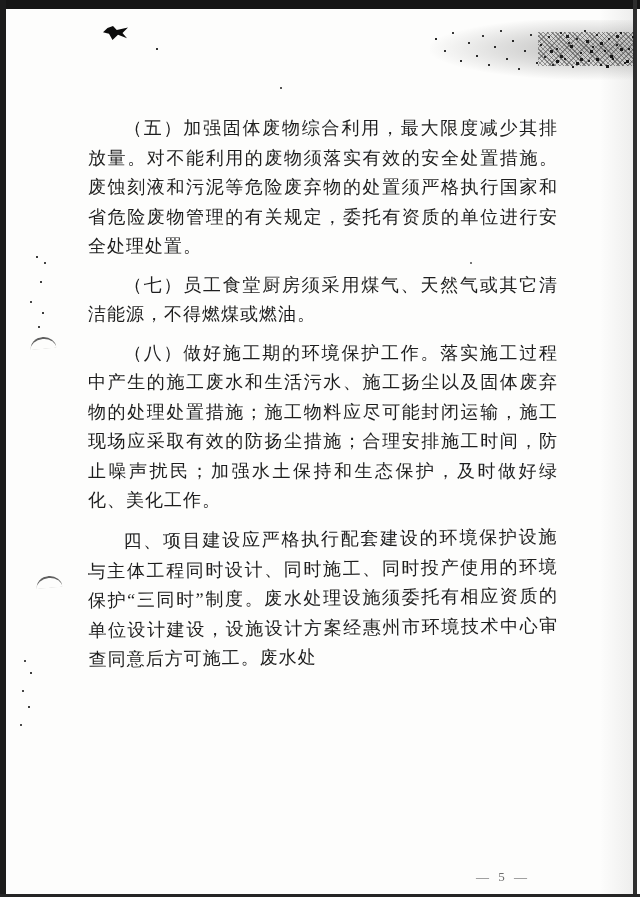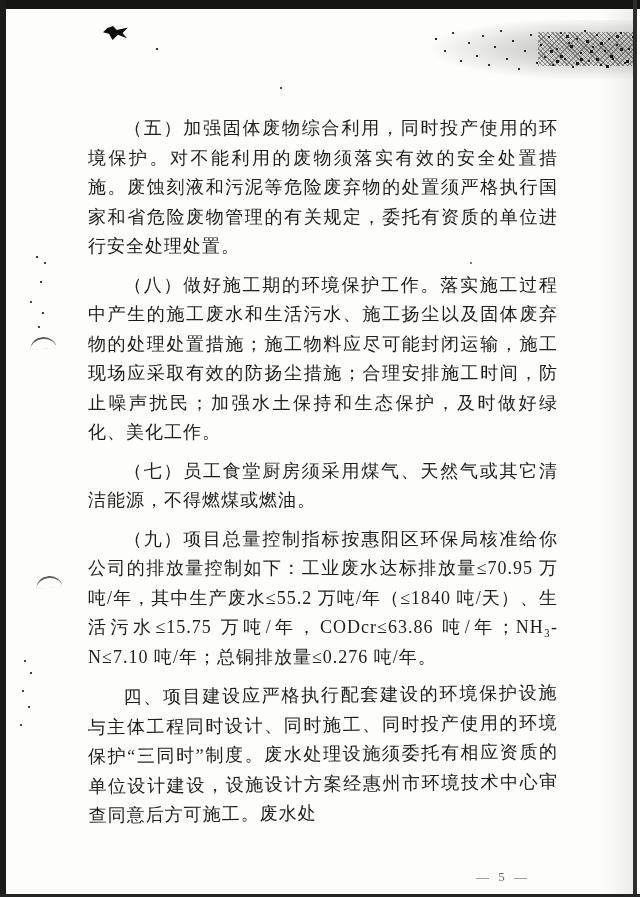"（五）加强固体废物综合利用，同时投产使用的环境保护。对不能利用的废物须落实有效的" p { text: 同时投产使用的环境保护 -> 最大限度减少其排放量 }
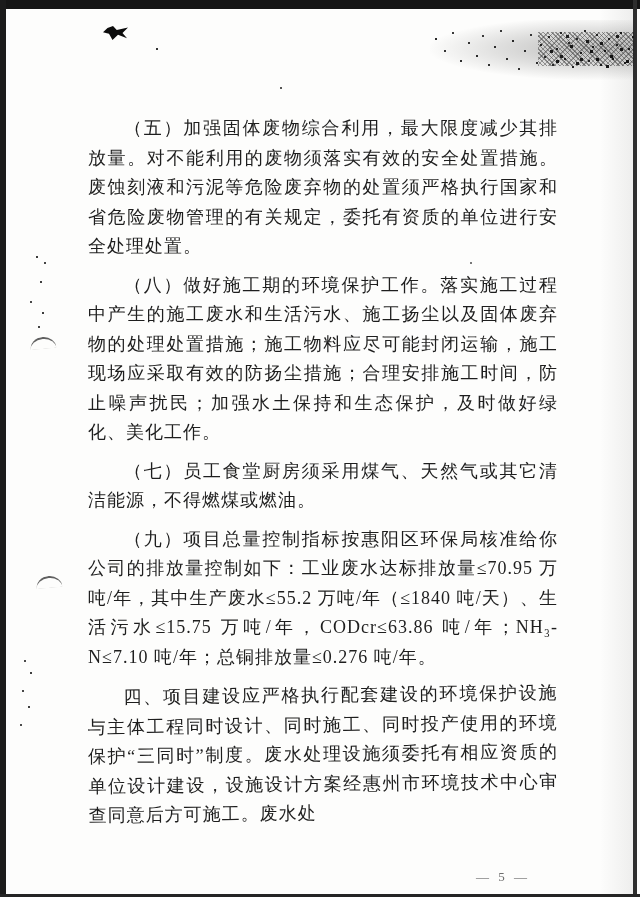"（八）做好施工期的环境保护工作。落实施工过程中产生的施工废水和生活污水、施工扬尘" p { order: before "（七）员工食堂厨房须采用煤气、天然气或其它清洁能源，不得燃煤或燃油。" -> after "（七）员工食堂厨房须采用煤气、天然气或其它清洁能源，不得燃煤或燃油。" }
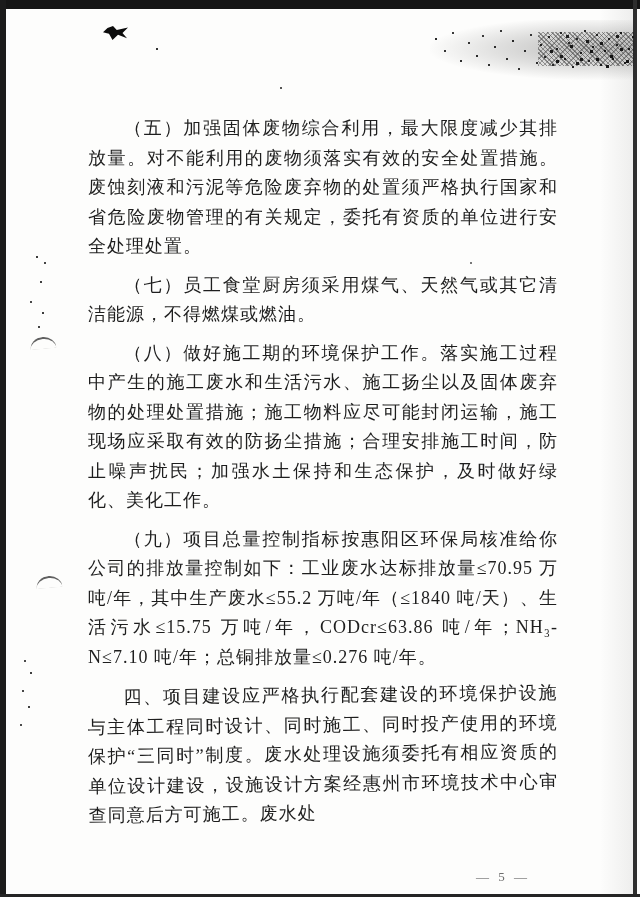"（九）项目总量控制指标按惠阳区环保局核准给你公司的排放量控制如下：工业废水达标排" p { html: <p>（九）项目总量控制指标按惠阳区环保局核准给你公司的排放量控制如下：工业废水达标排放量≤70.95 万吨/年，其中生产废水≤55.2 万吨/年（≤1840 吨/天）、生活污水≤15.75 万吨/年，CODcr≤63.86 吨/年；NH₃-N≤7.10 吨/年；总铜排放量≤0.276 吨/年。</p> -> none }
